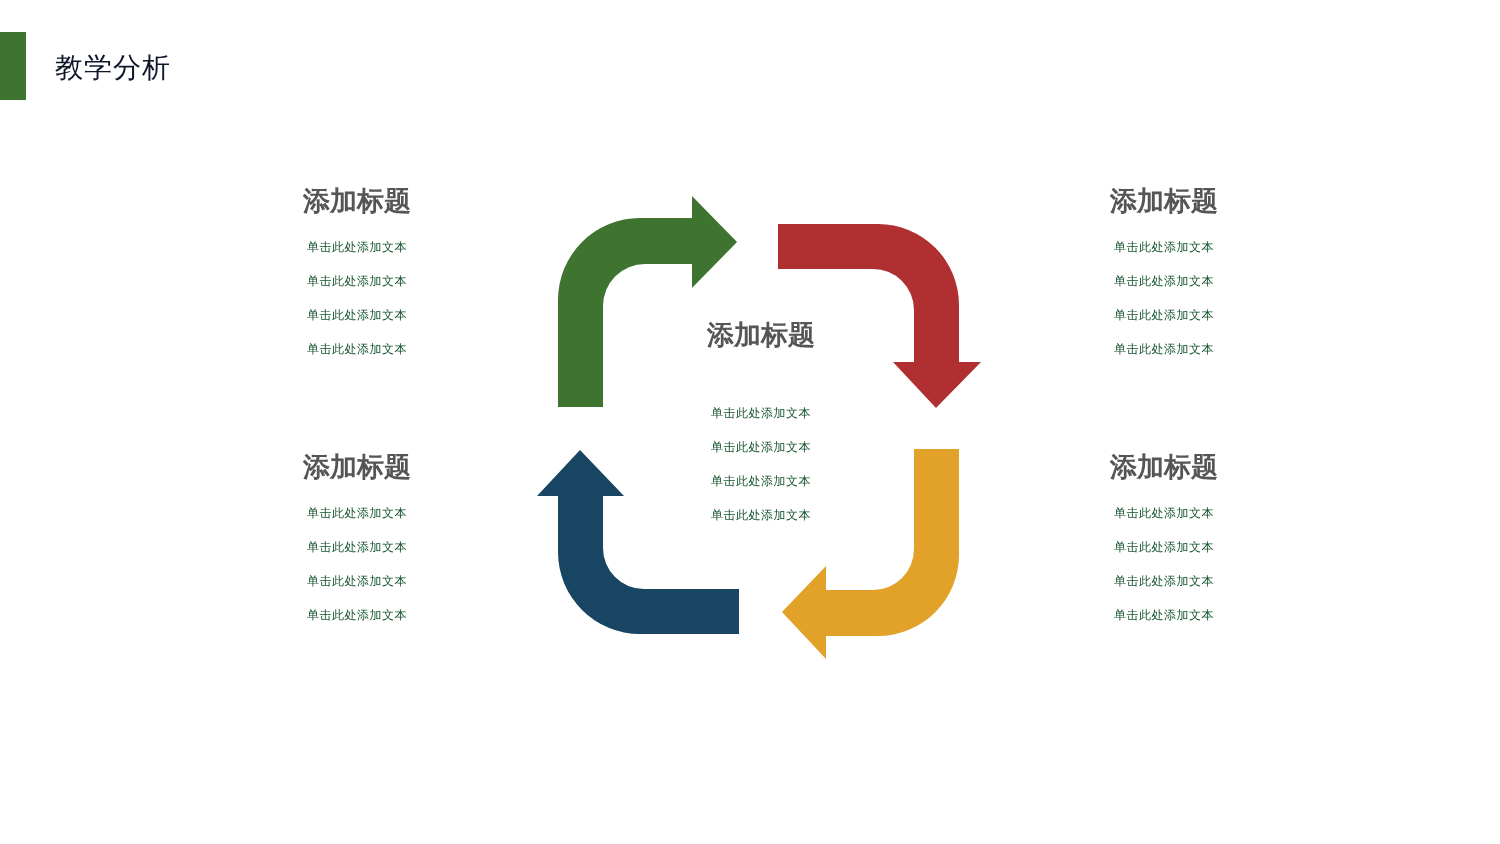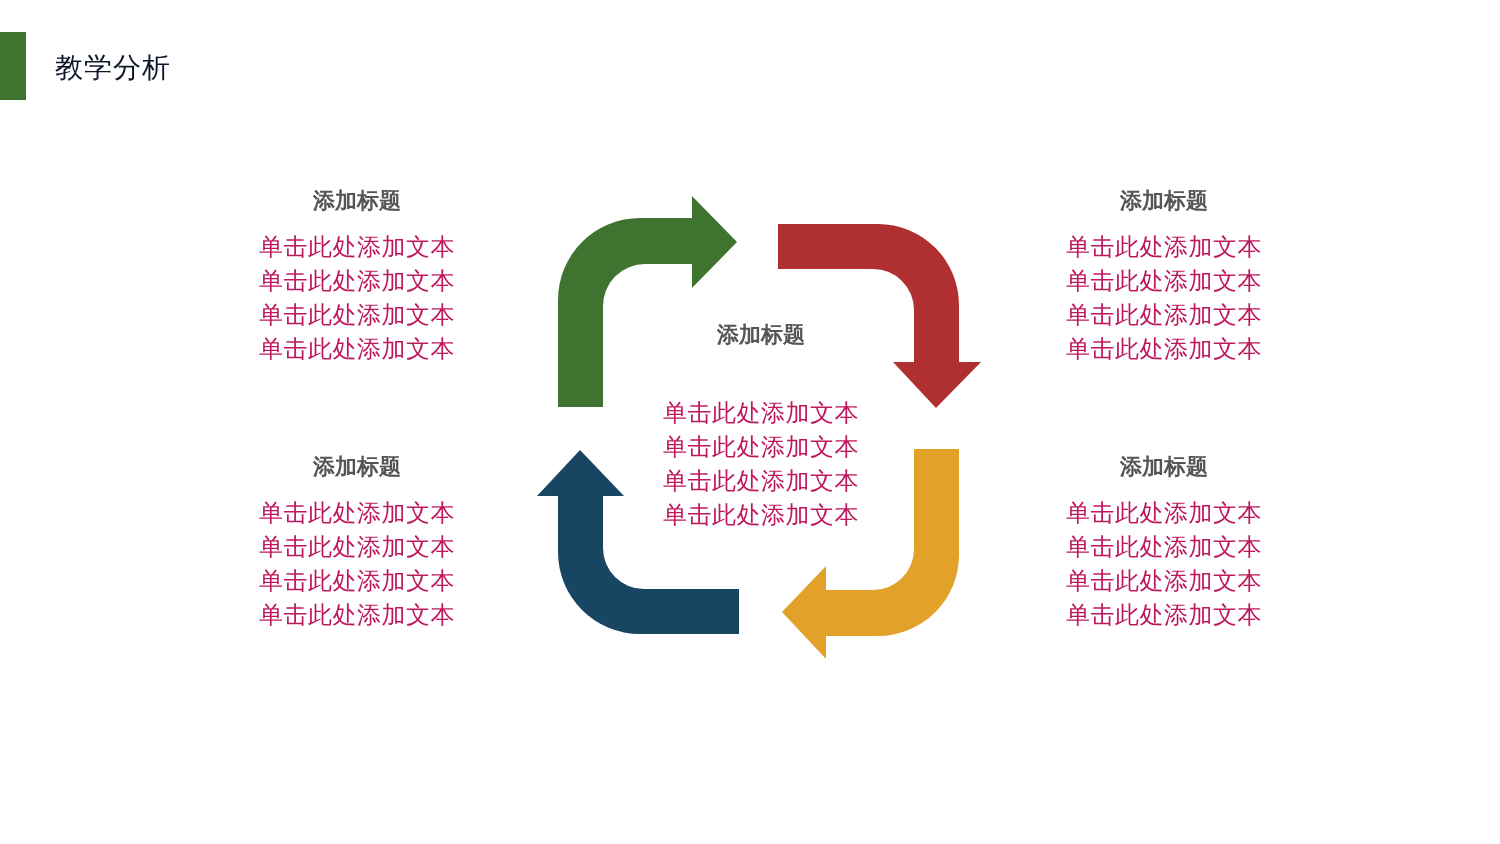"添加标题" .block .title { font-size: 22px -> 27px }
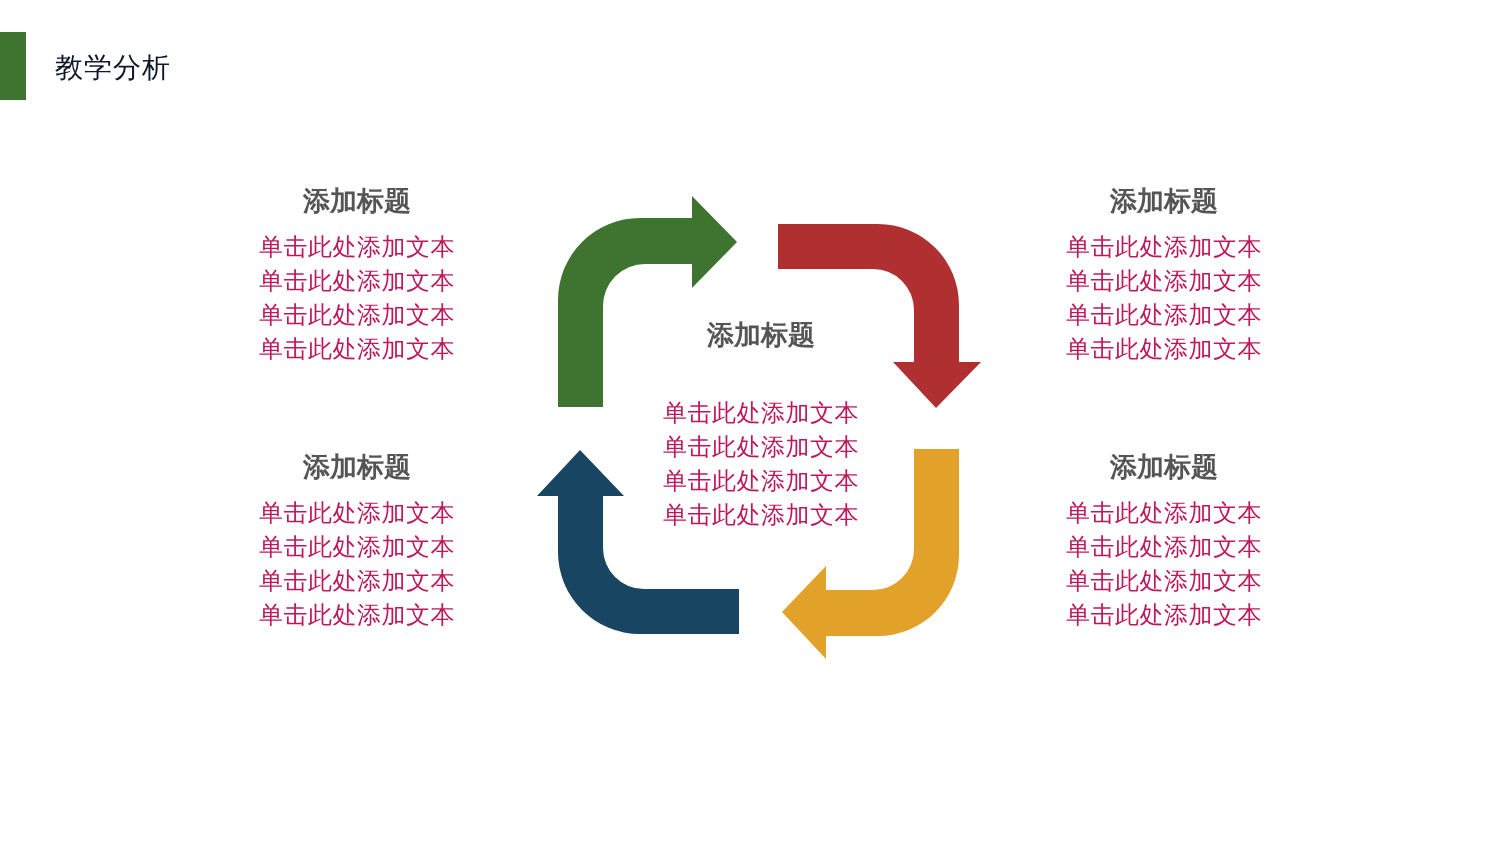"单击此处添加文本" .block .line { color: #be185d -> #14532d; font-size: 24px -> 12px }
